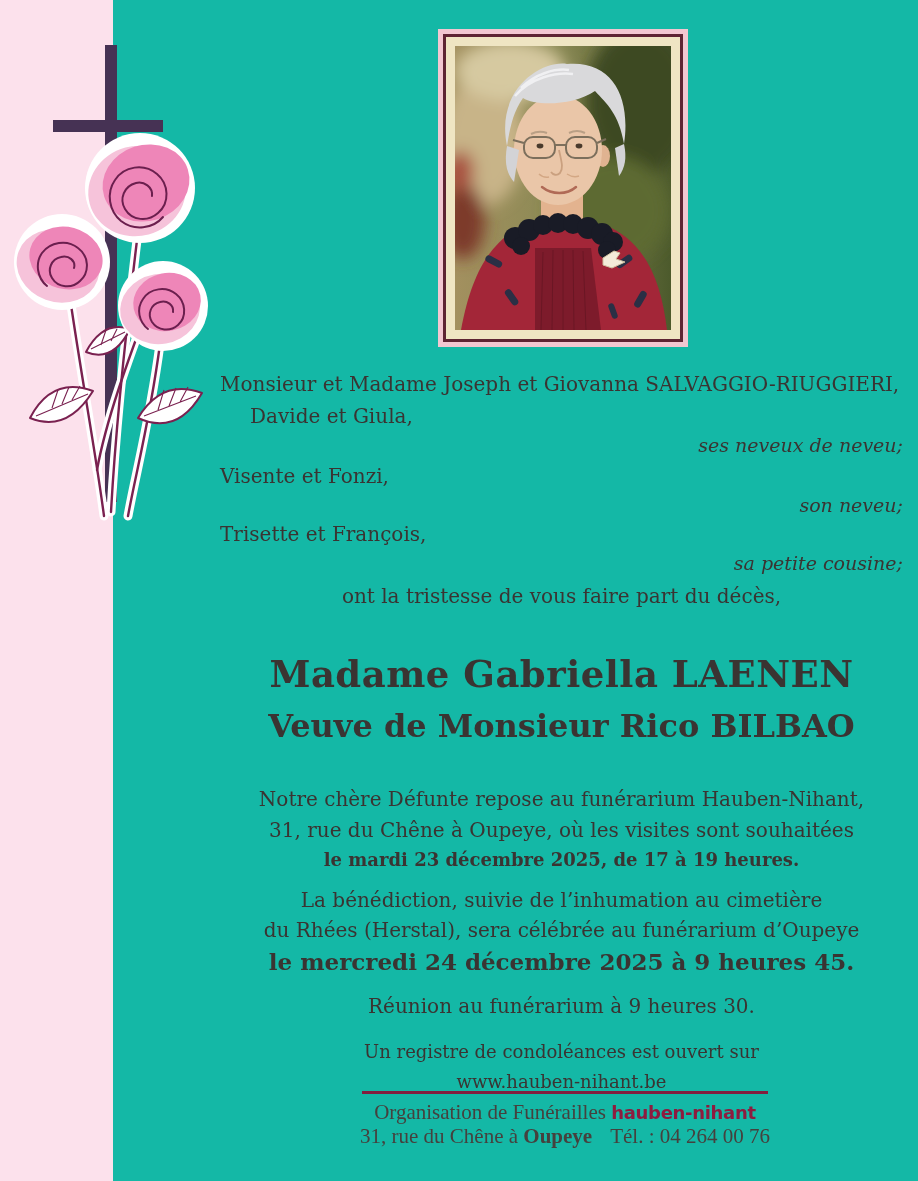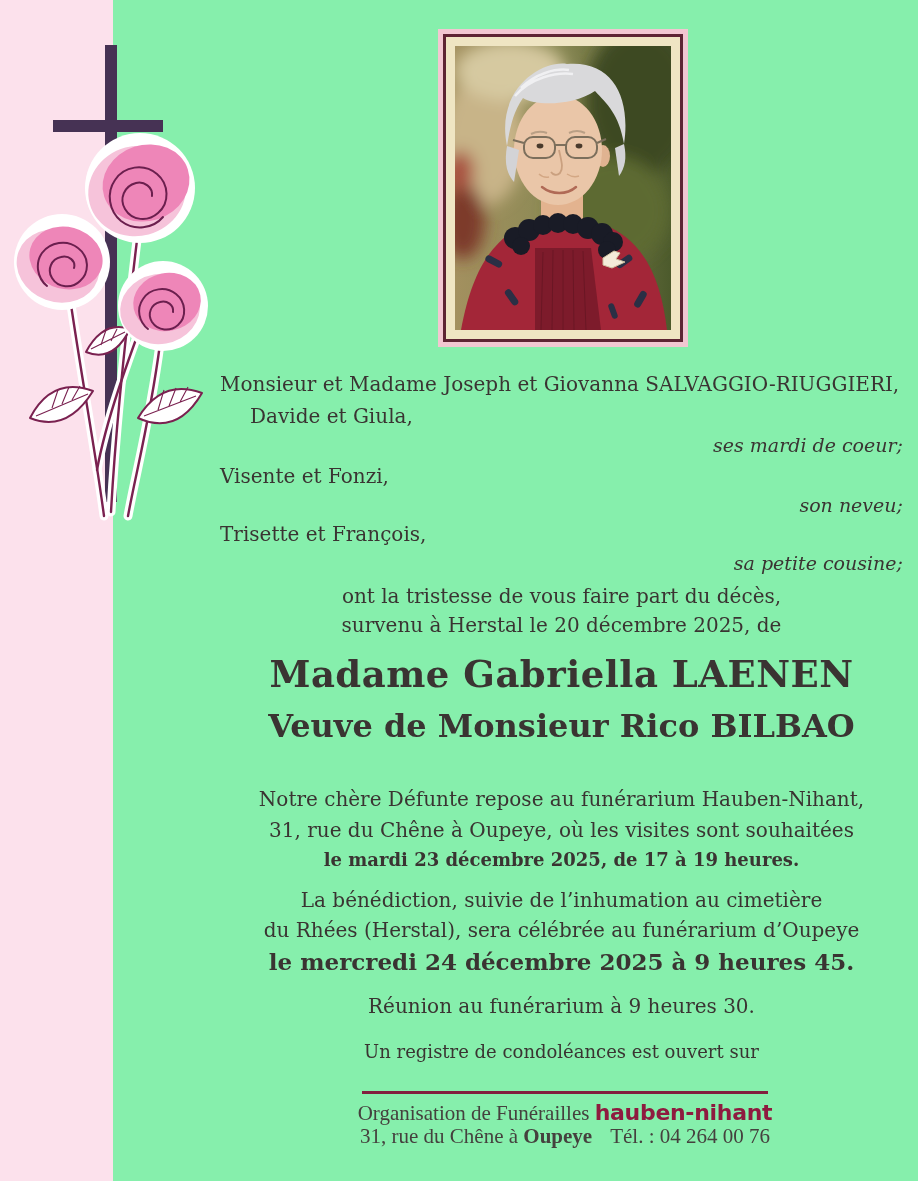"Monsieur et Madame Joseph et" .page { background: #86efac -> #14b8a6 }
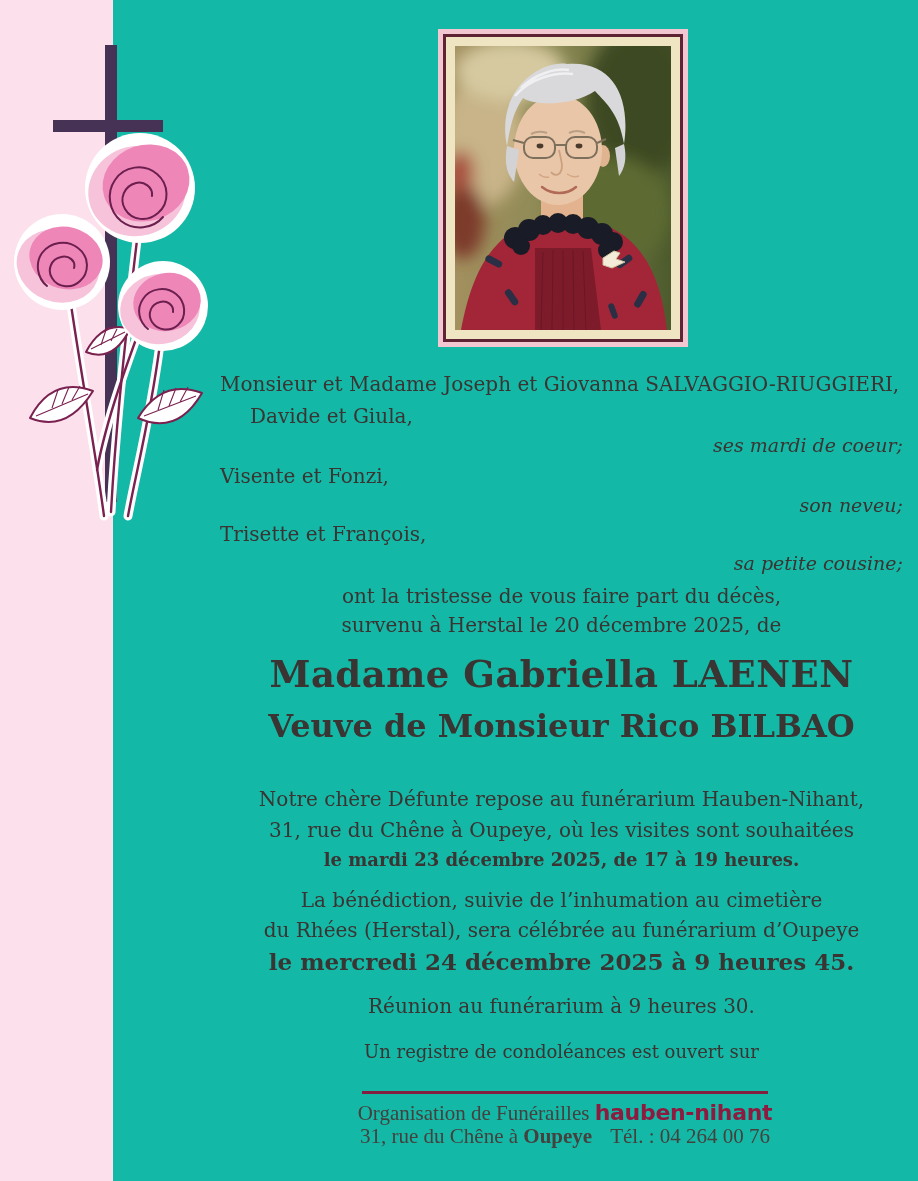"ses mardi de coeur;" div.line { text: mardi de coeur -> neveux de neveu }
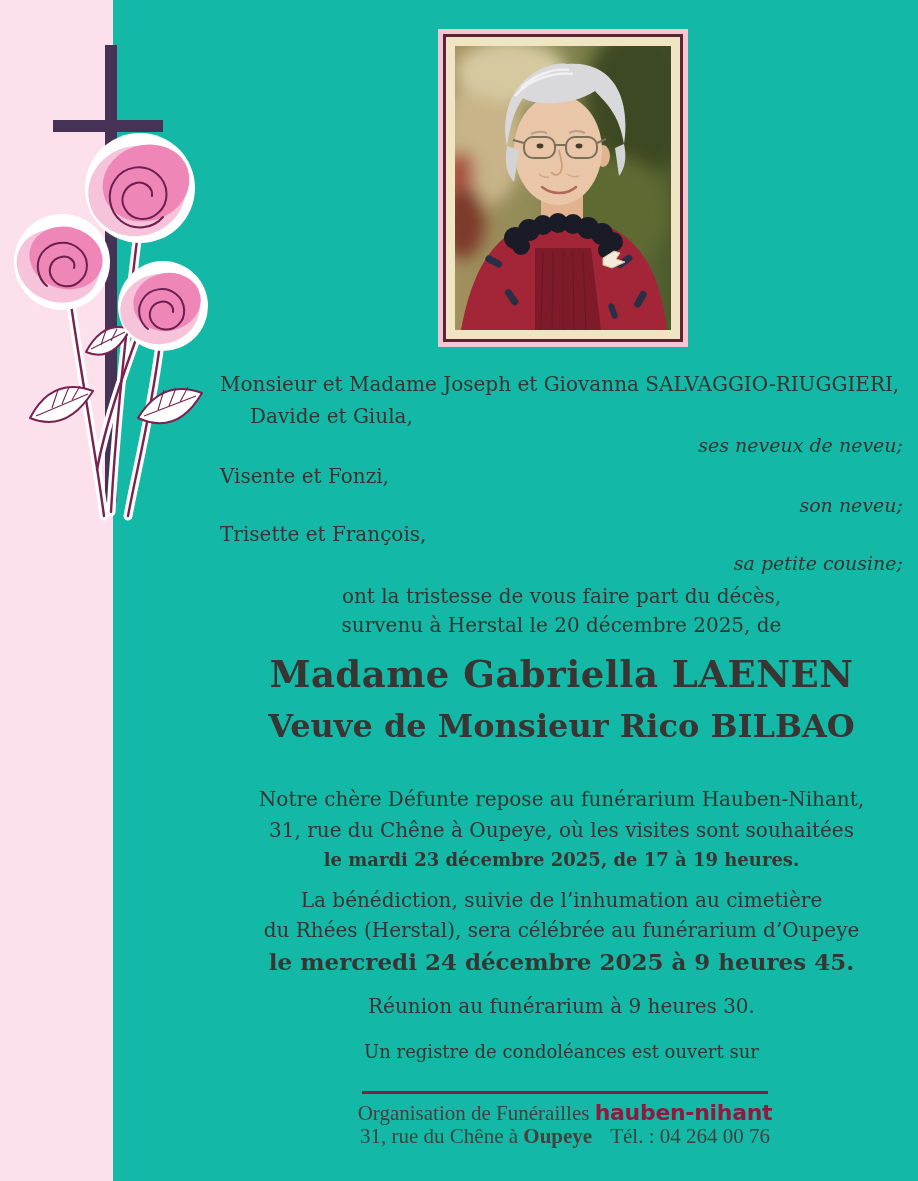"survenu à Herstal le 20" div.line { html: <div>survenu à Herstal le 20 décembre 2025, de</div> -> none }
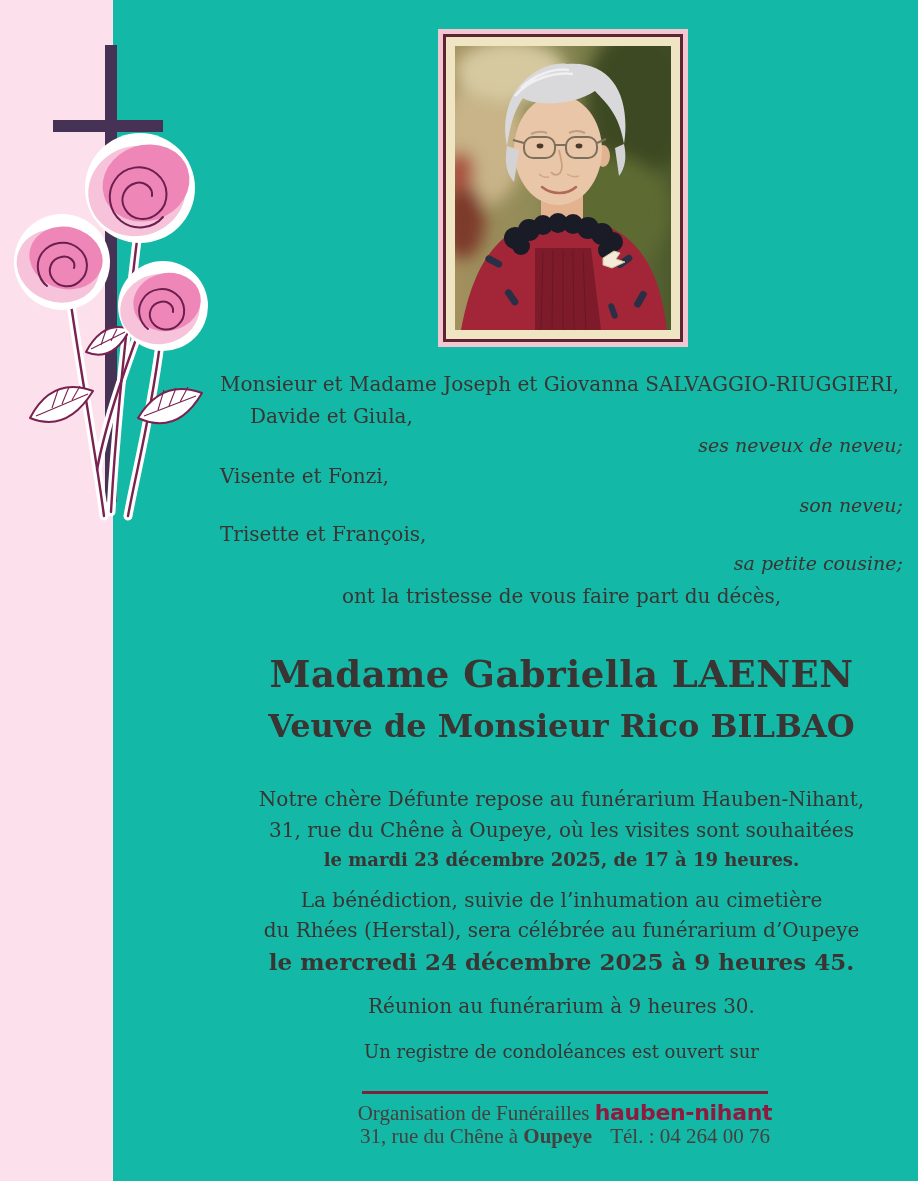"www.hauben-nihant.be" div.line { html: none -> <div>www.hauben-nihant.be</div> }
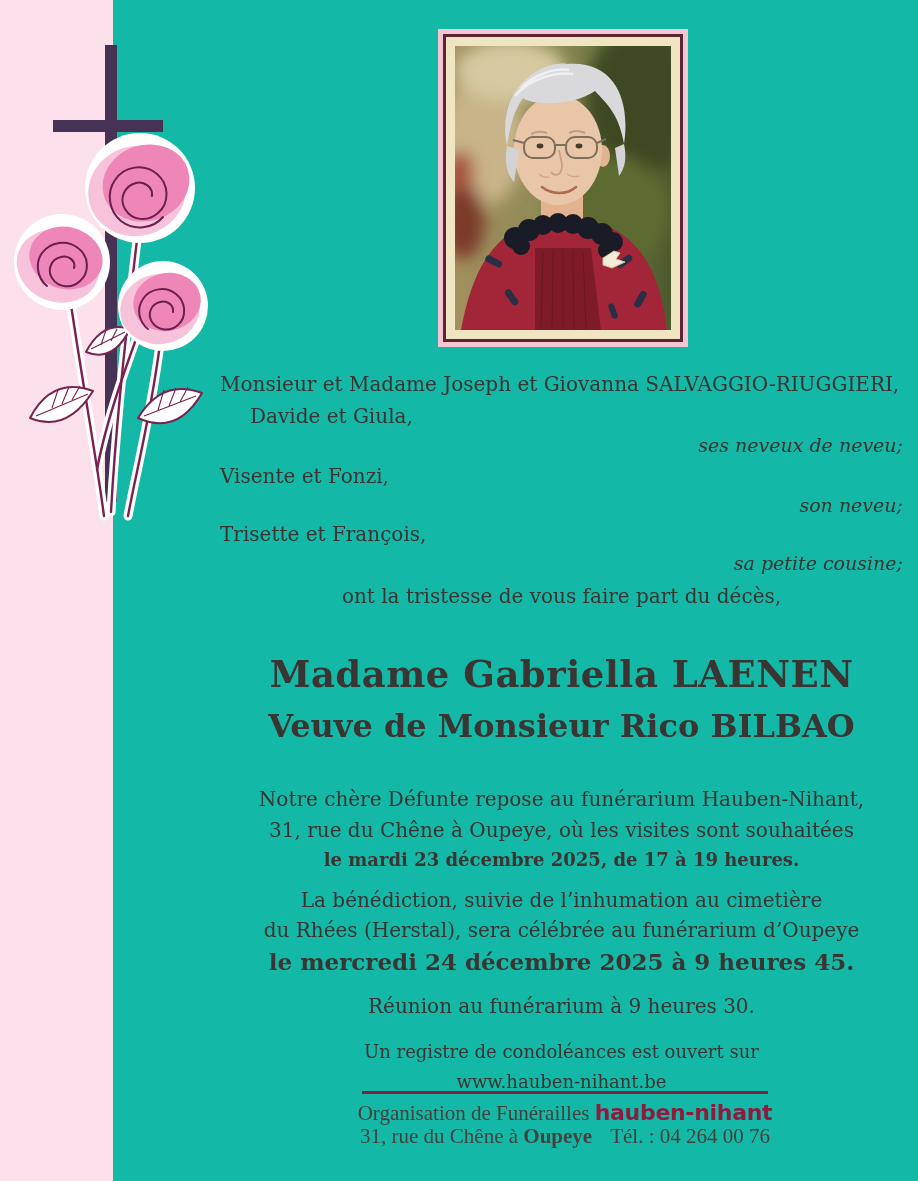"hauben-nihant" .brand { font-size: 22px -> 18px }
